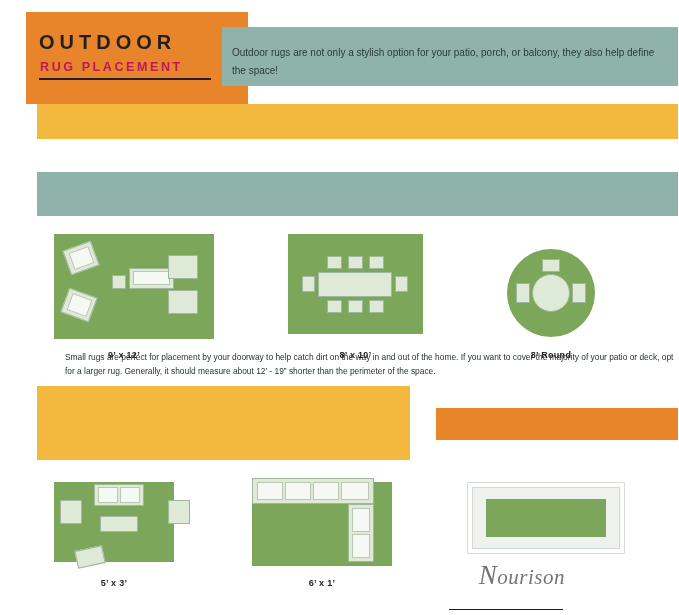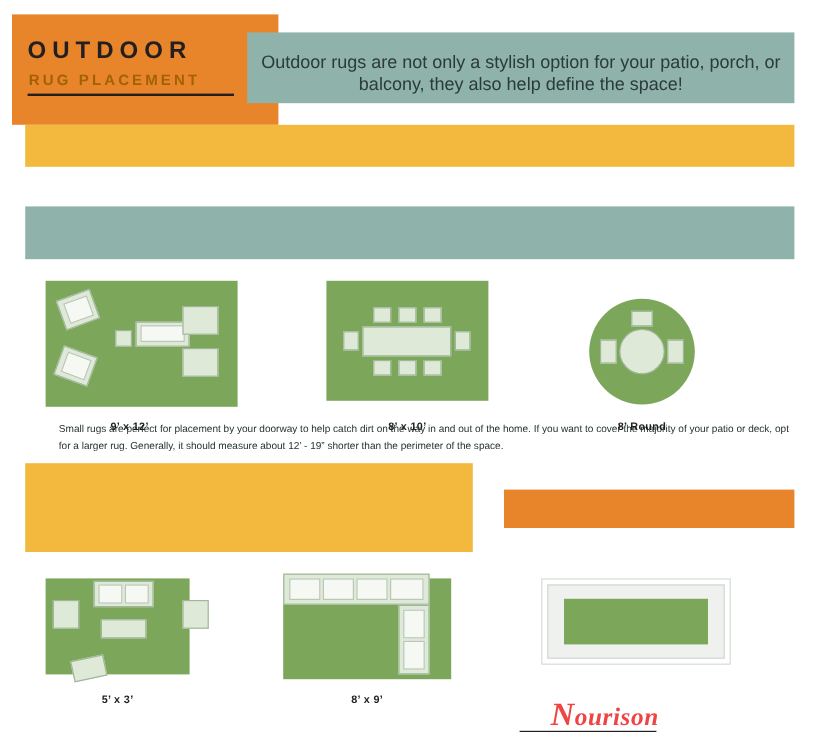"OUTDOOR" .page { margin-left: none -> 16px }
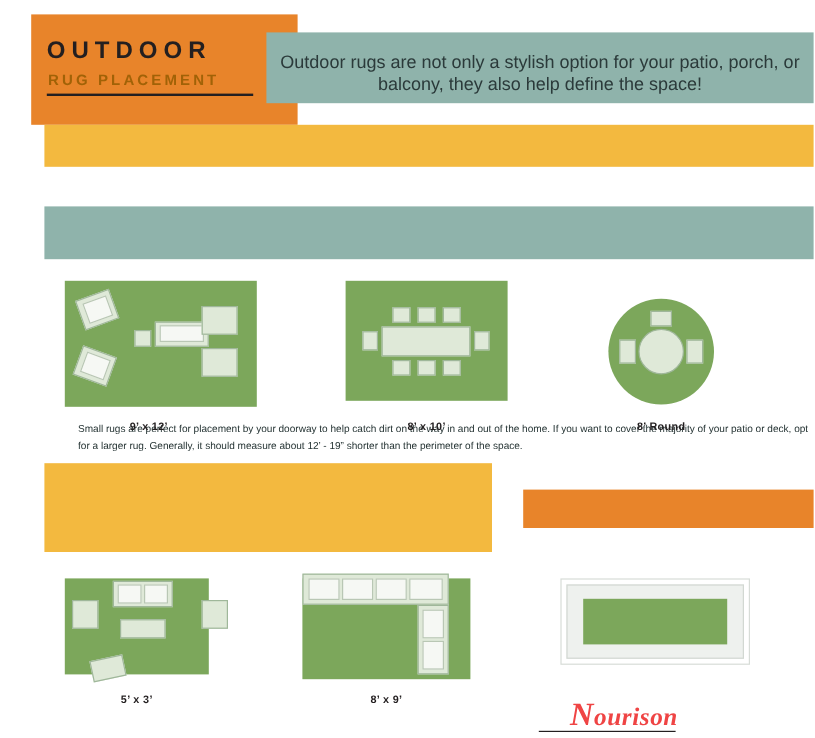"Outdoor rugs are not only" .teal-text { font-size: 15px -> 10px; text-align: center -> none }
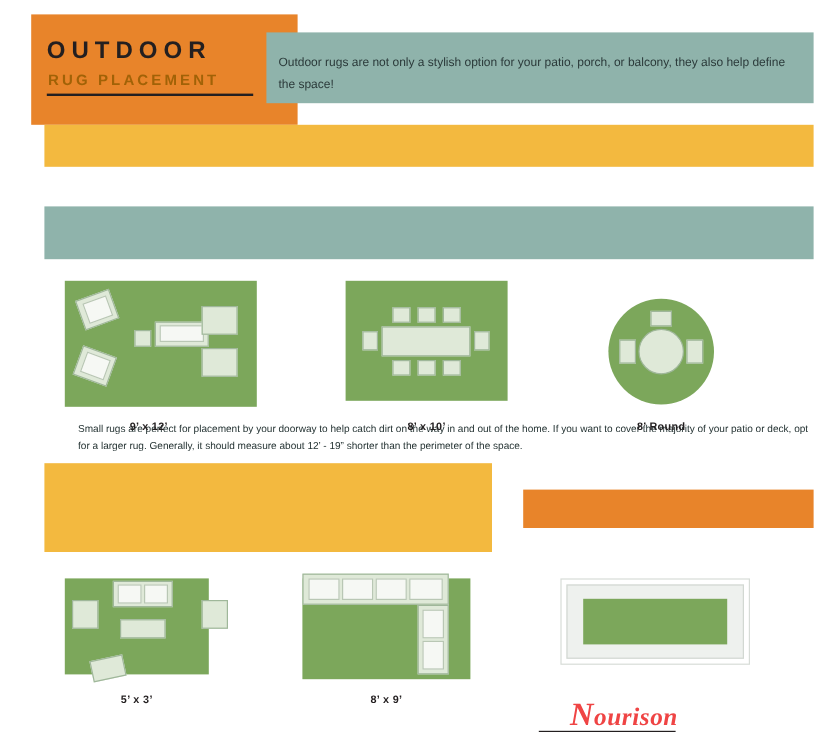"RUG PLACEMENT" .title-sub { color: #a16207 -> #be185d }
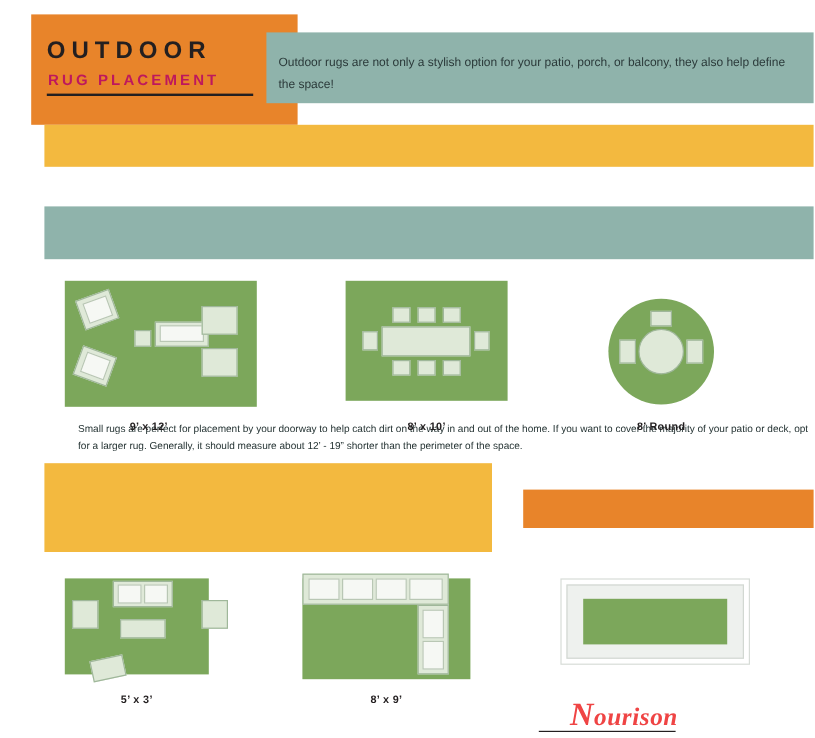"8’ x 9’" div.caption { text: 8’ x 9’ -> 6’ x 1’ }
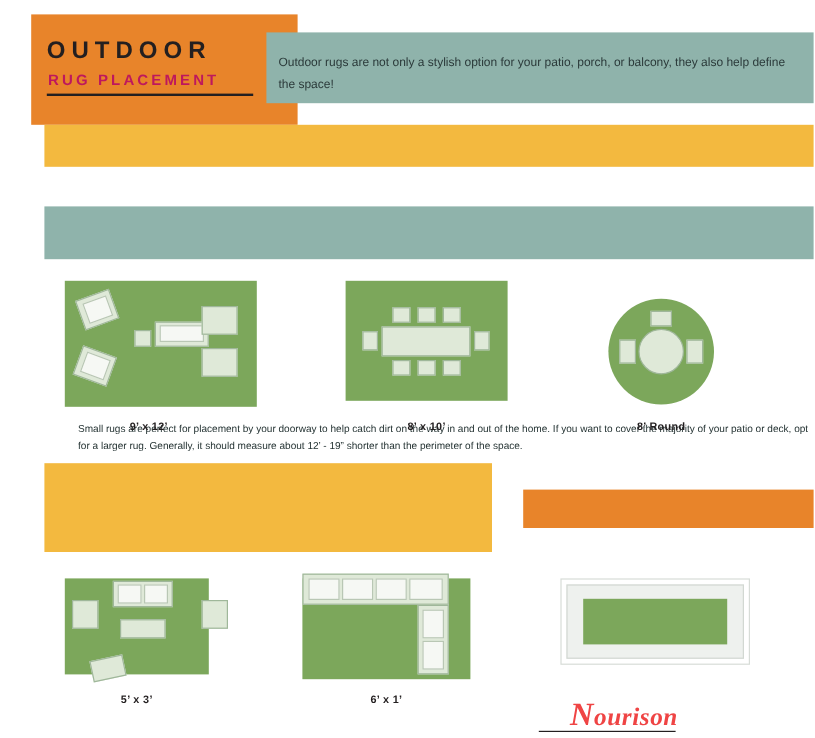"Nourison" .logo { bottom: 4px -> 24px; color: #ef4444 -> #737373; font-weight: bold -> none }
